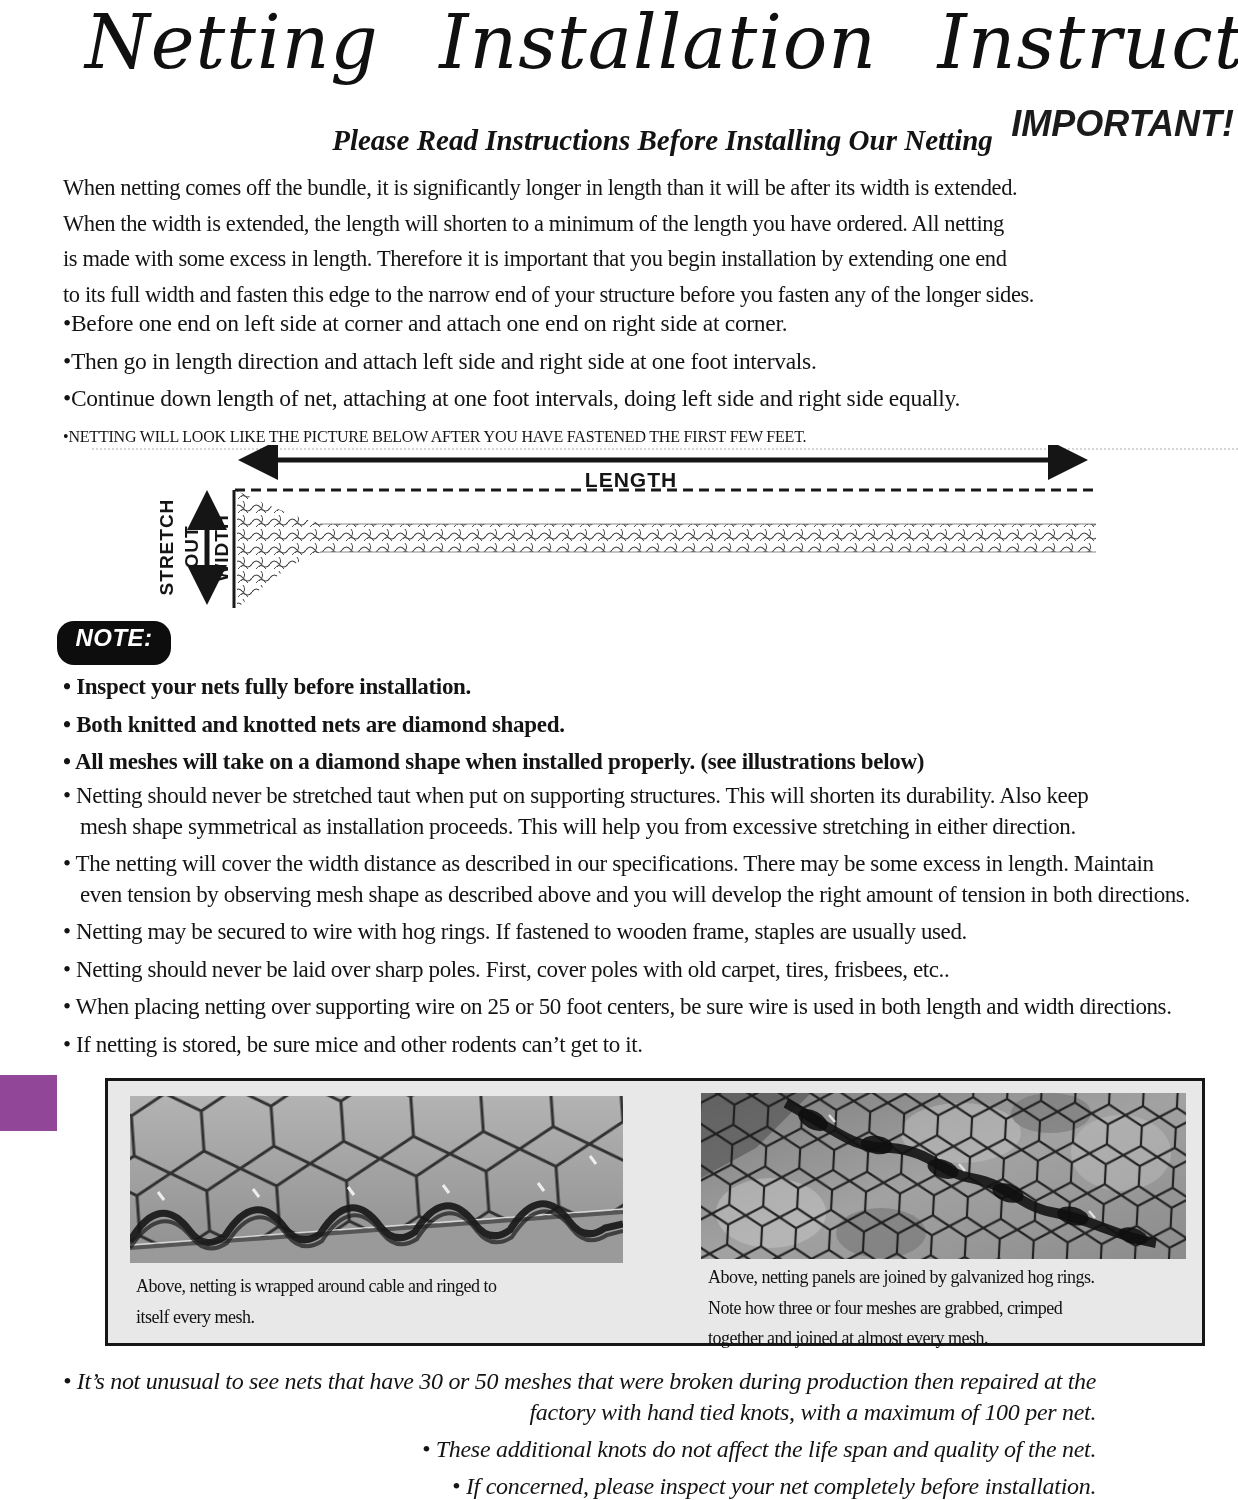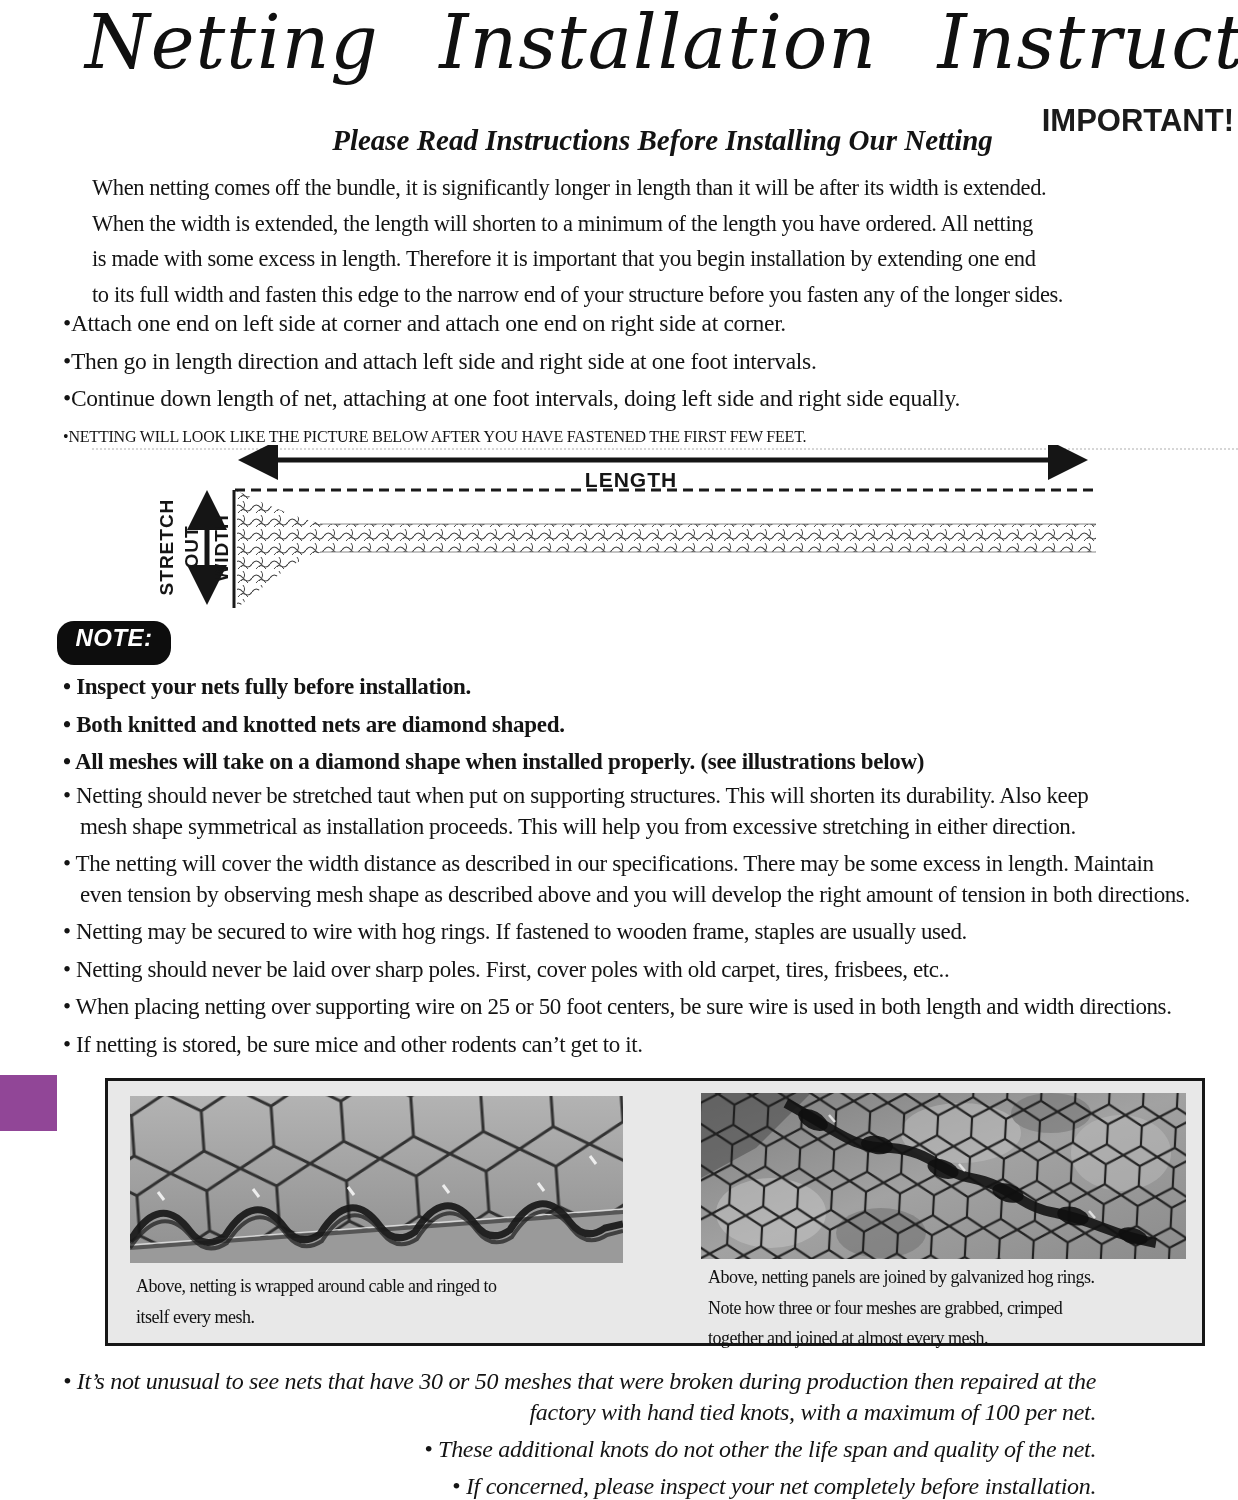"IMPORTANT!" .important { font-size: 31px -> 36px; font-style: none -> italic }
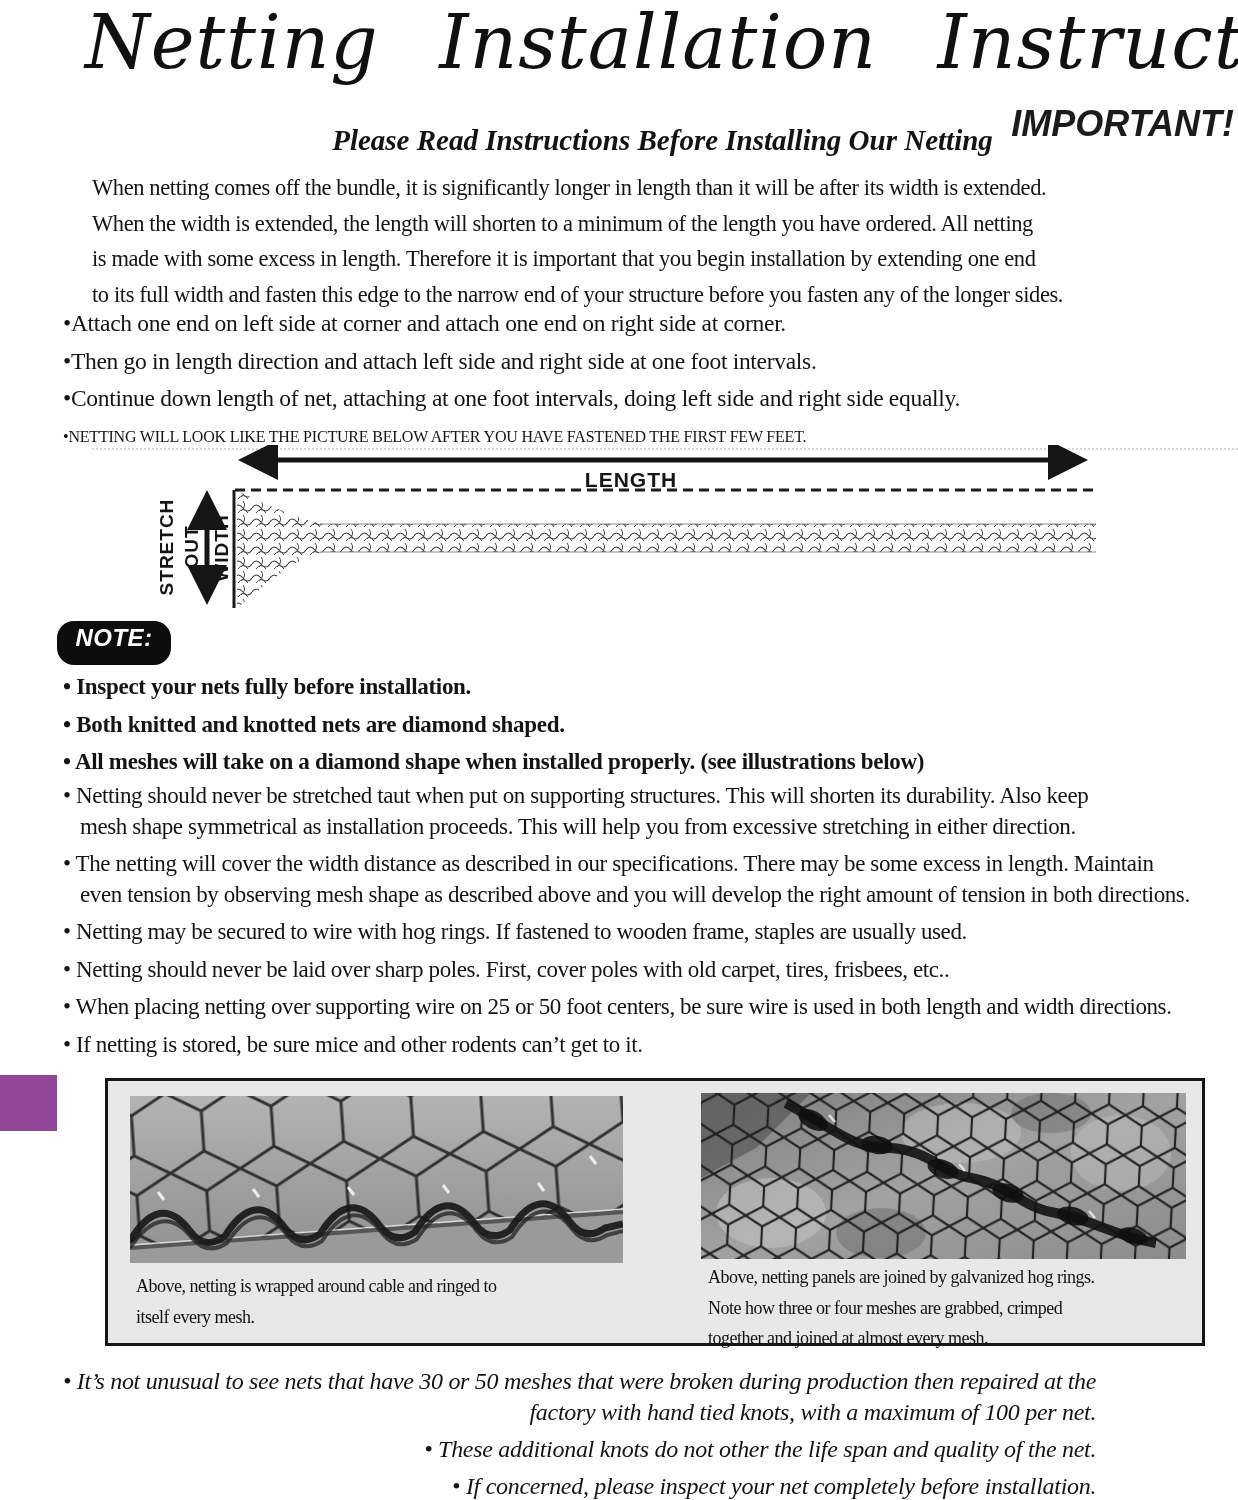"When netting comes off the" .intro div { margin-left: 29px -> none }
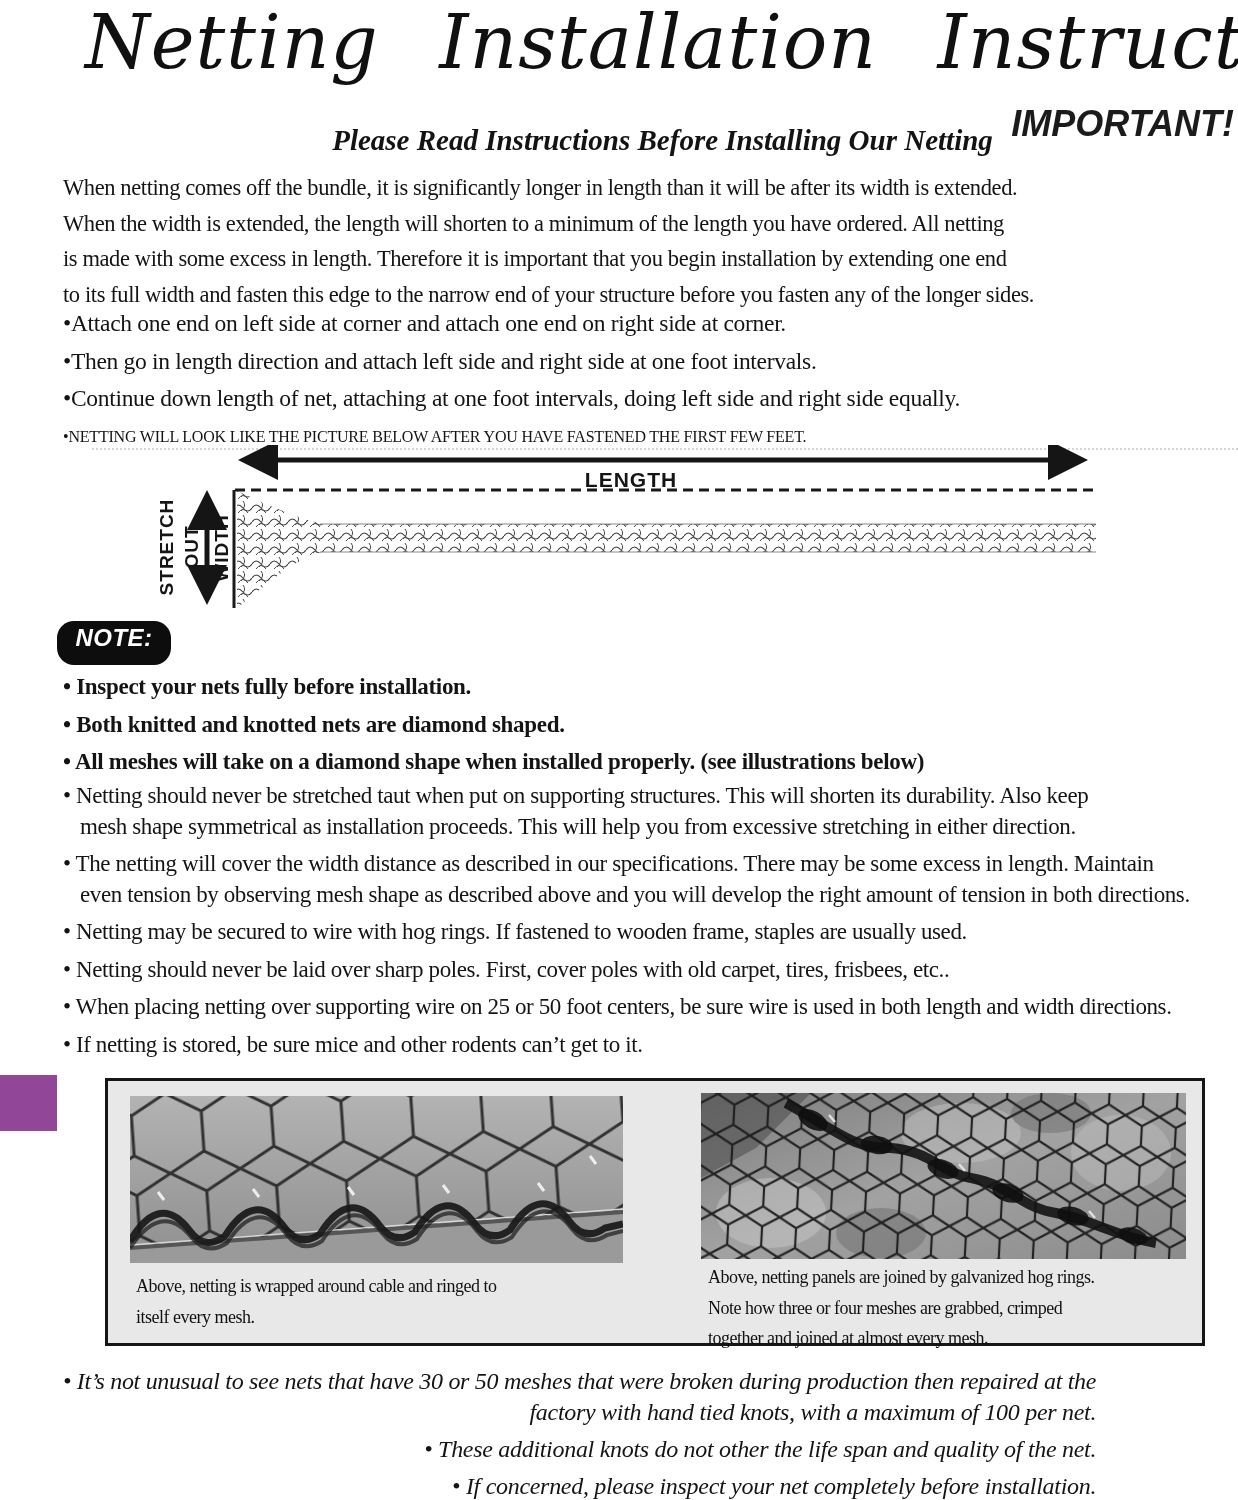"•Attach one end on left" div { text: Attach -> Before }
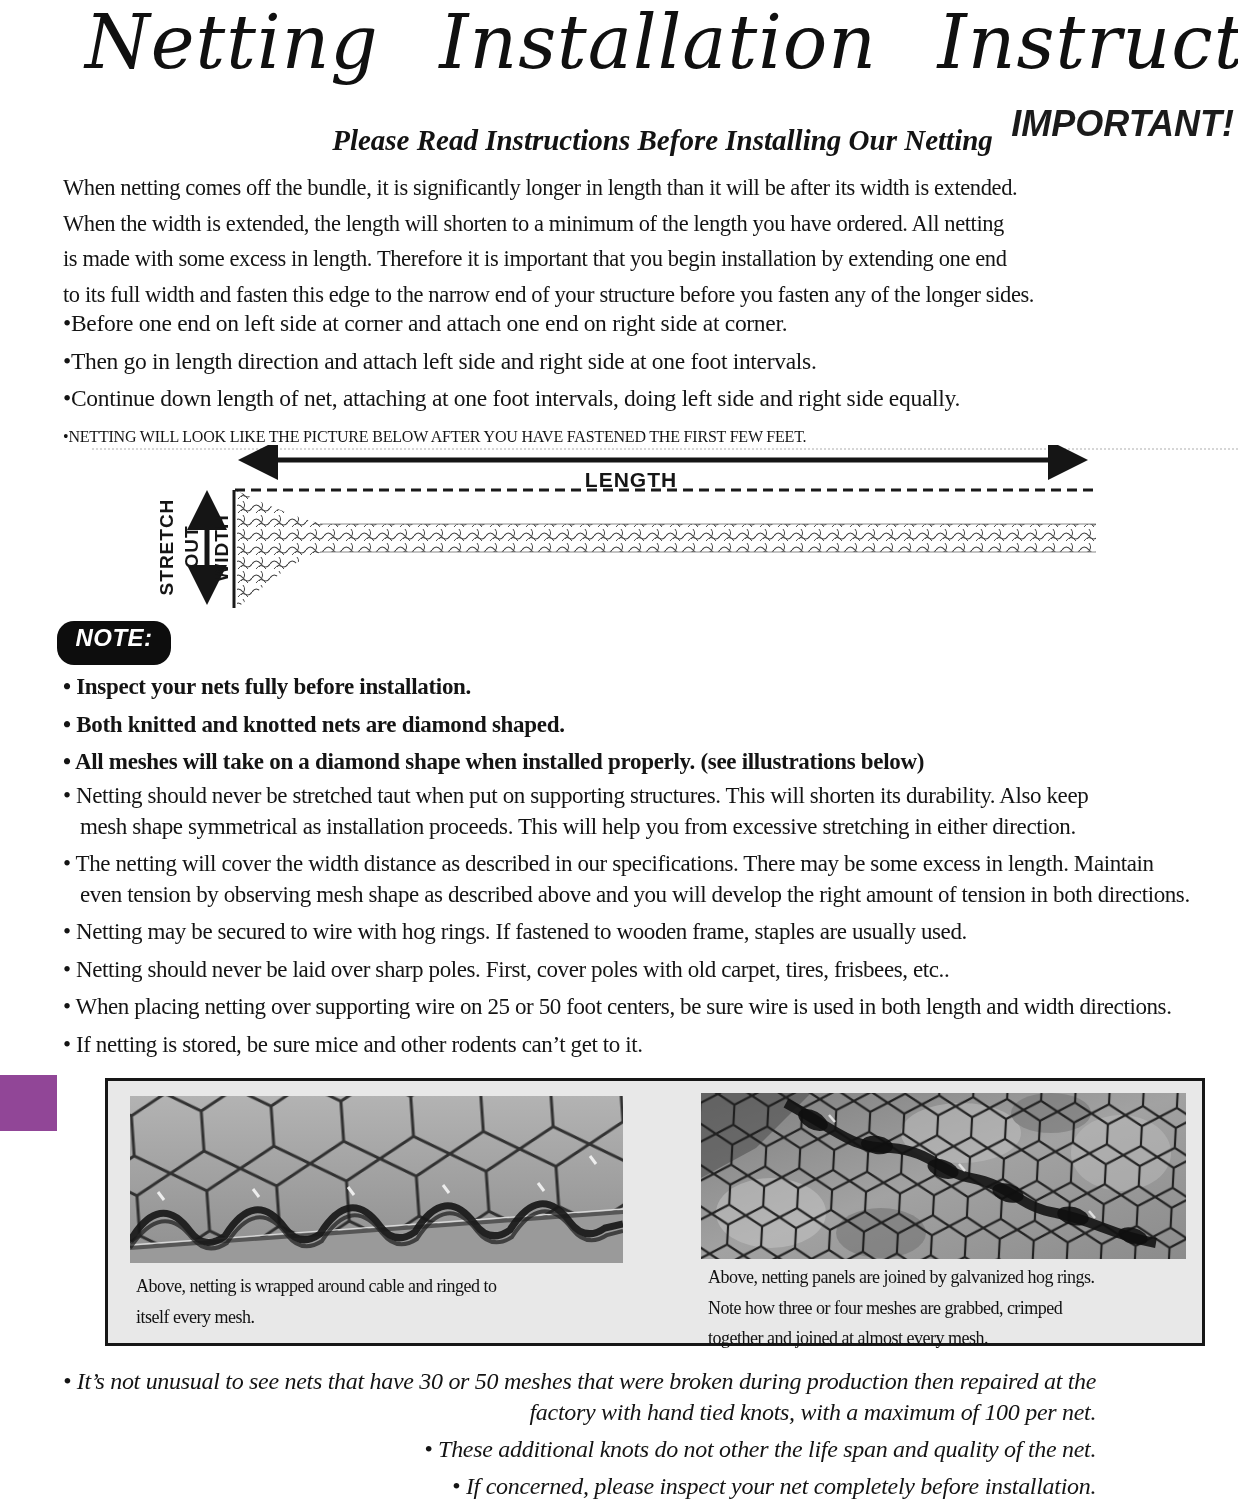"• These additional knots do" div { text: other -> affect }
